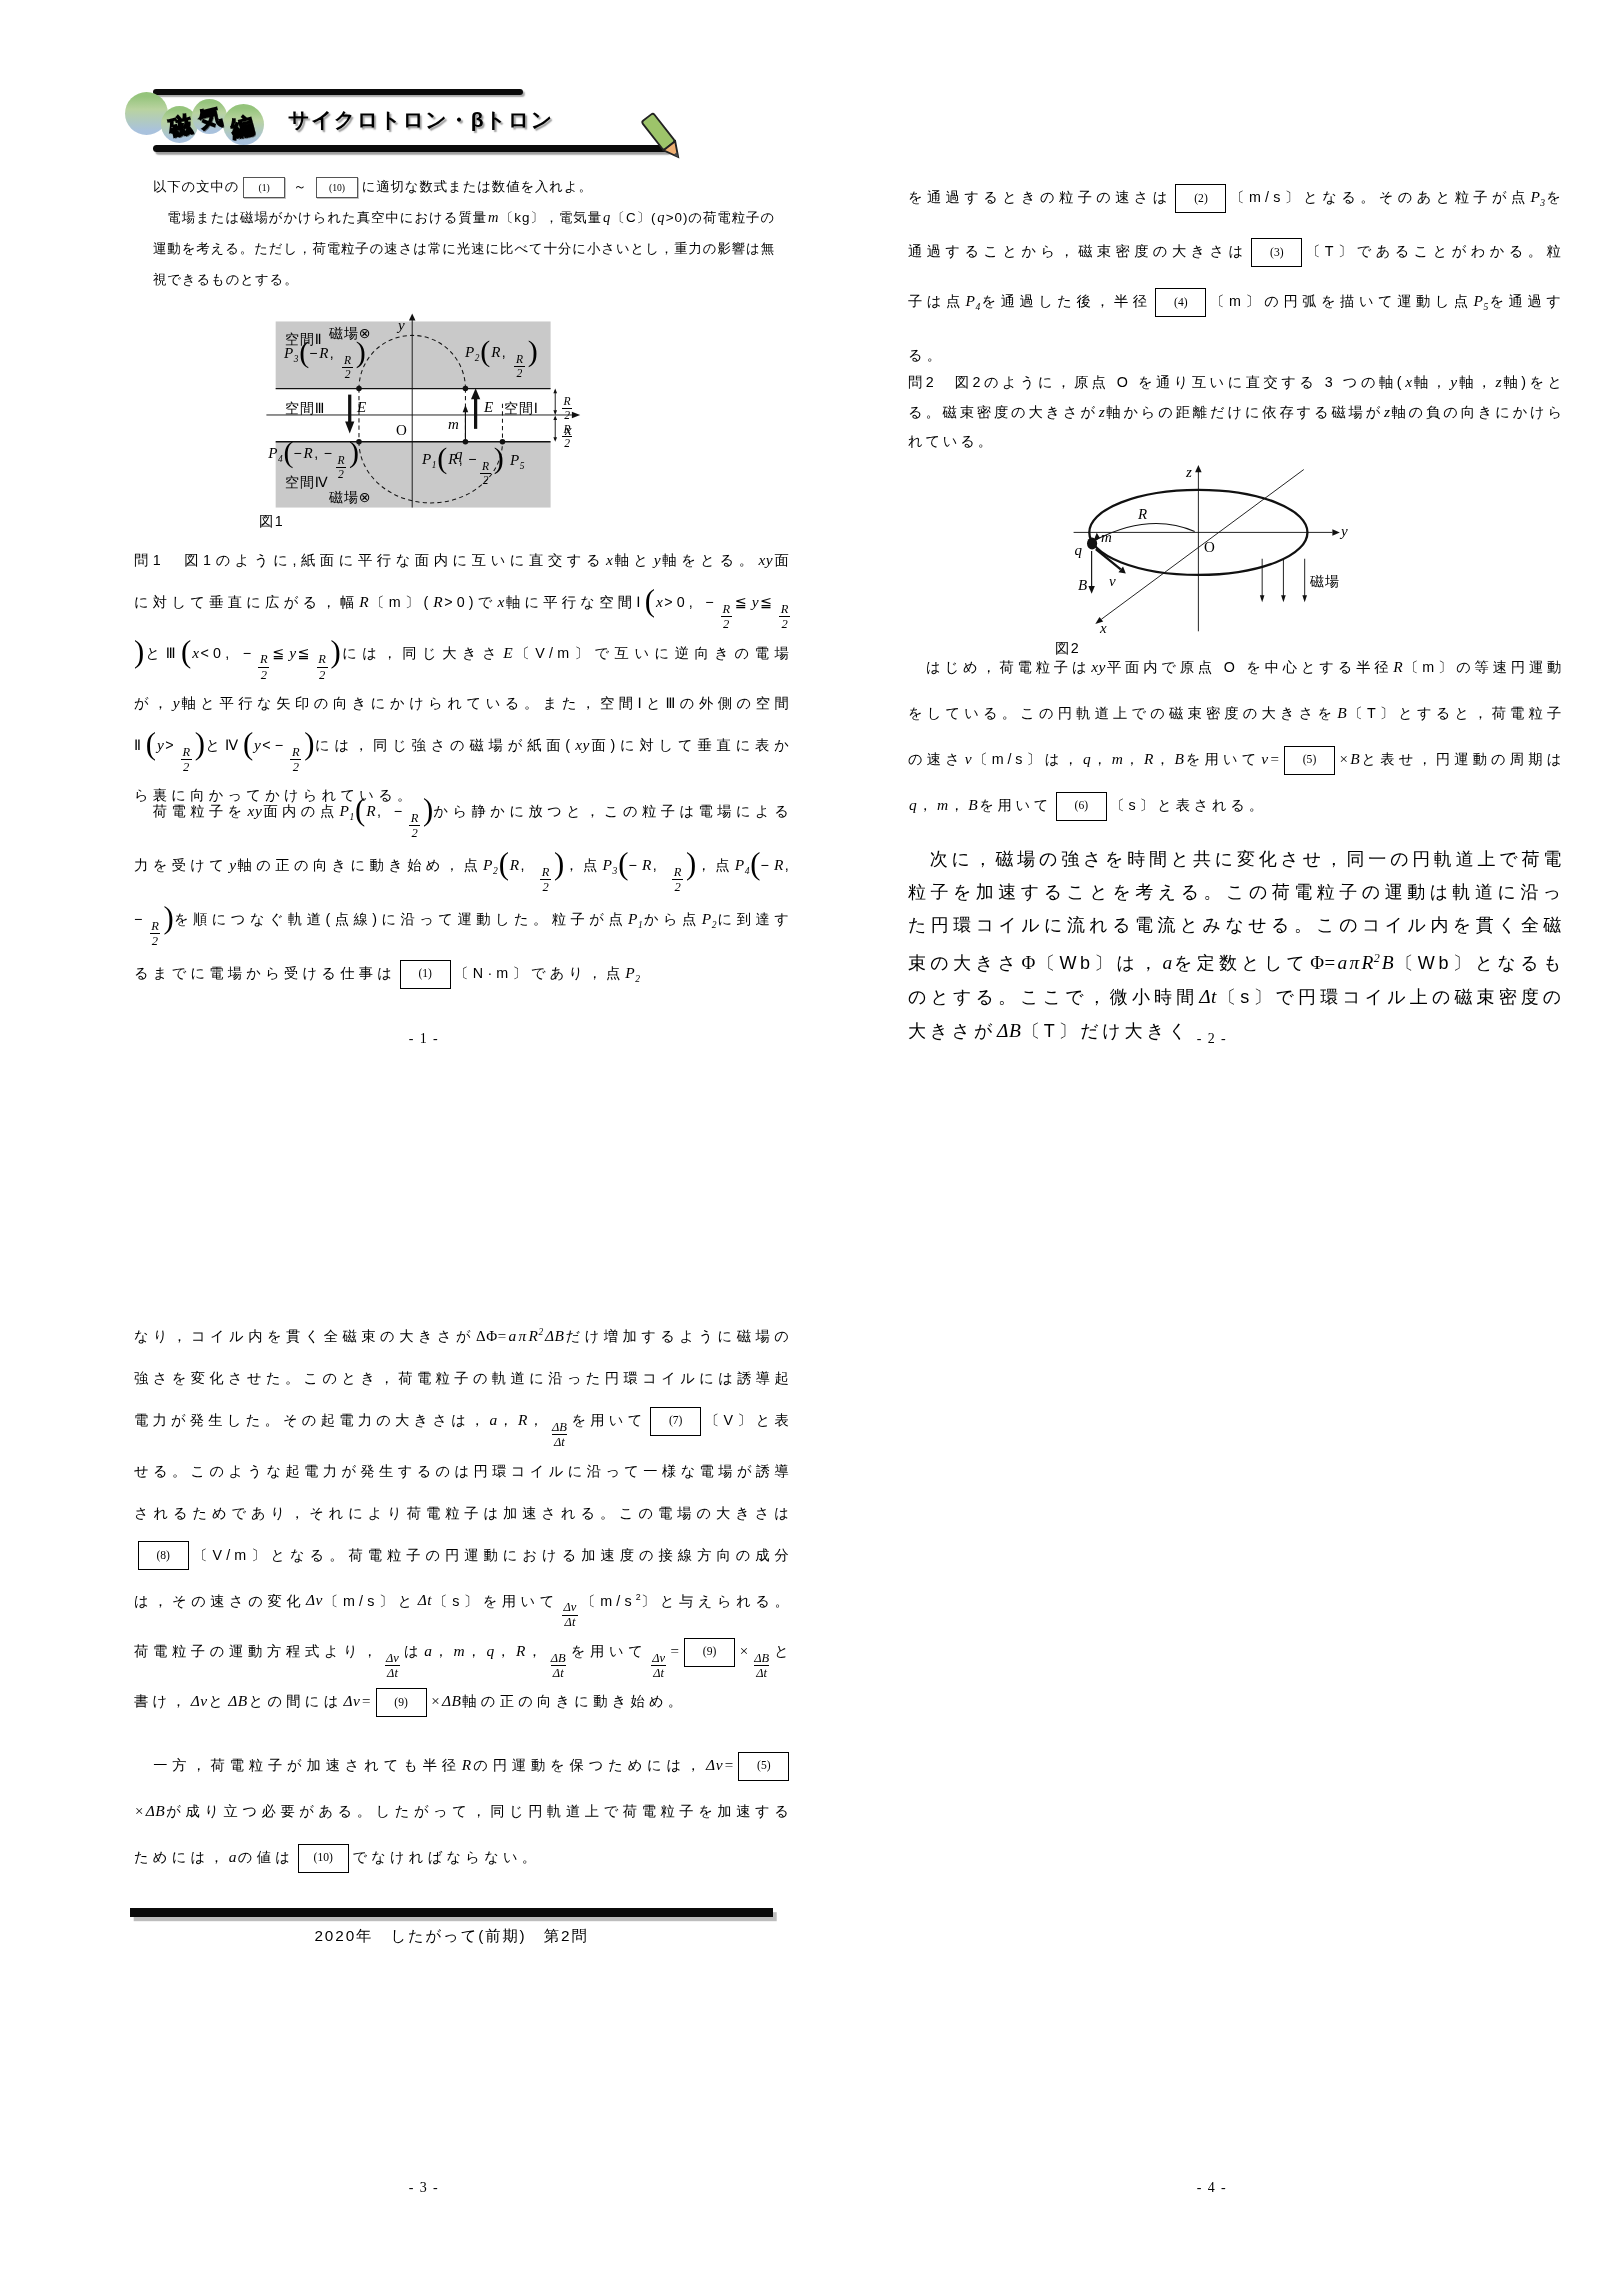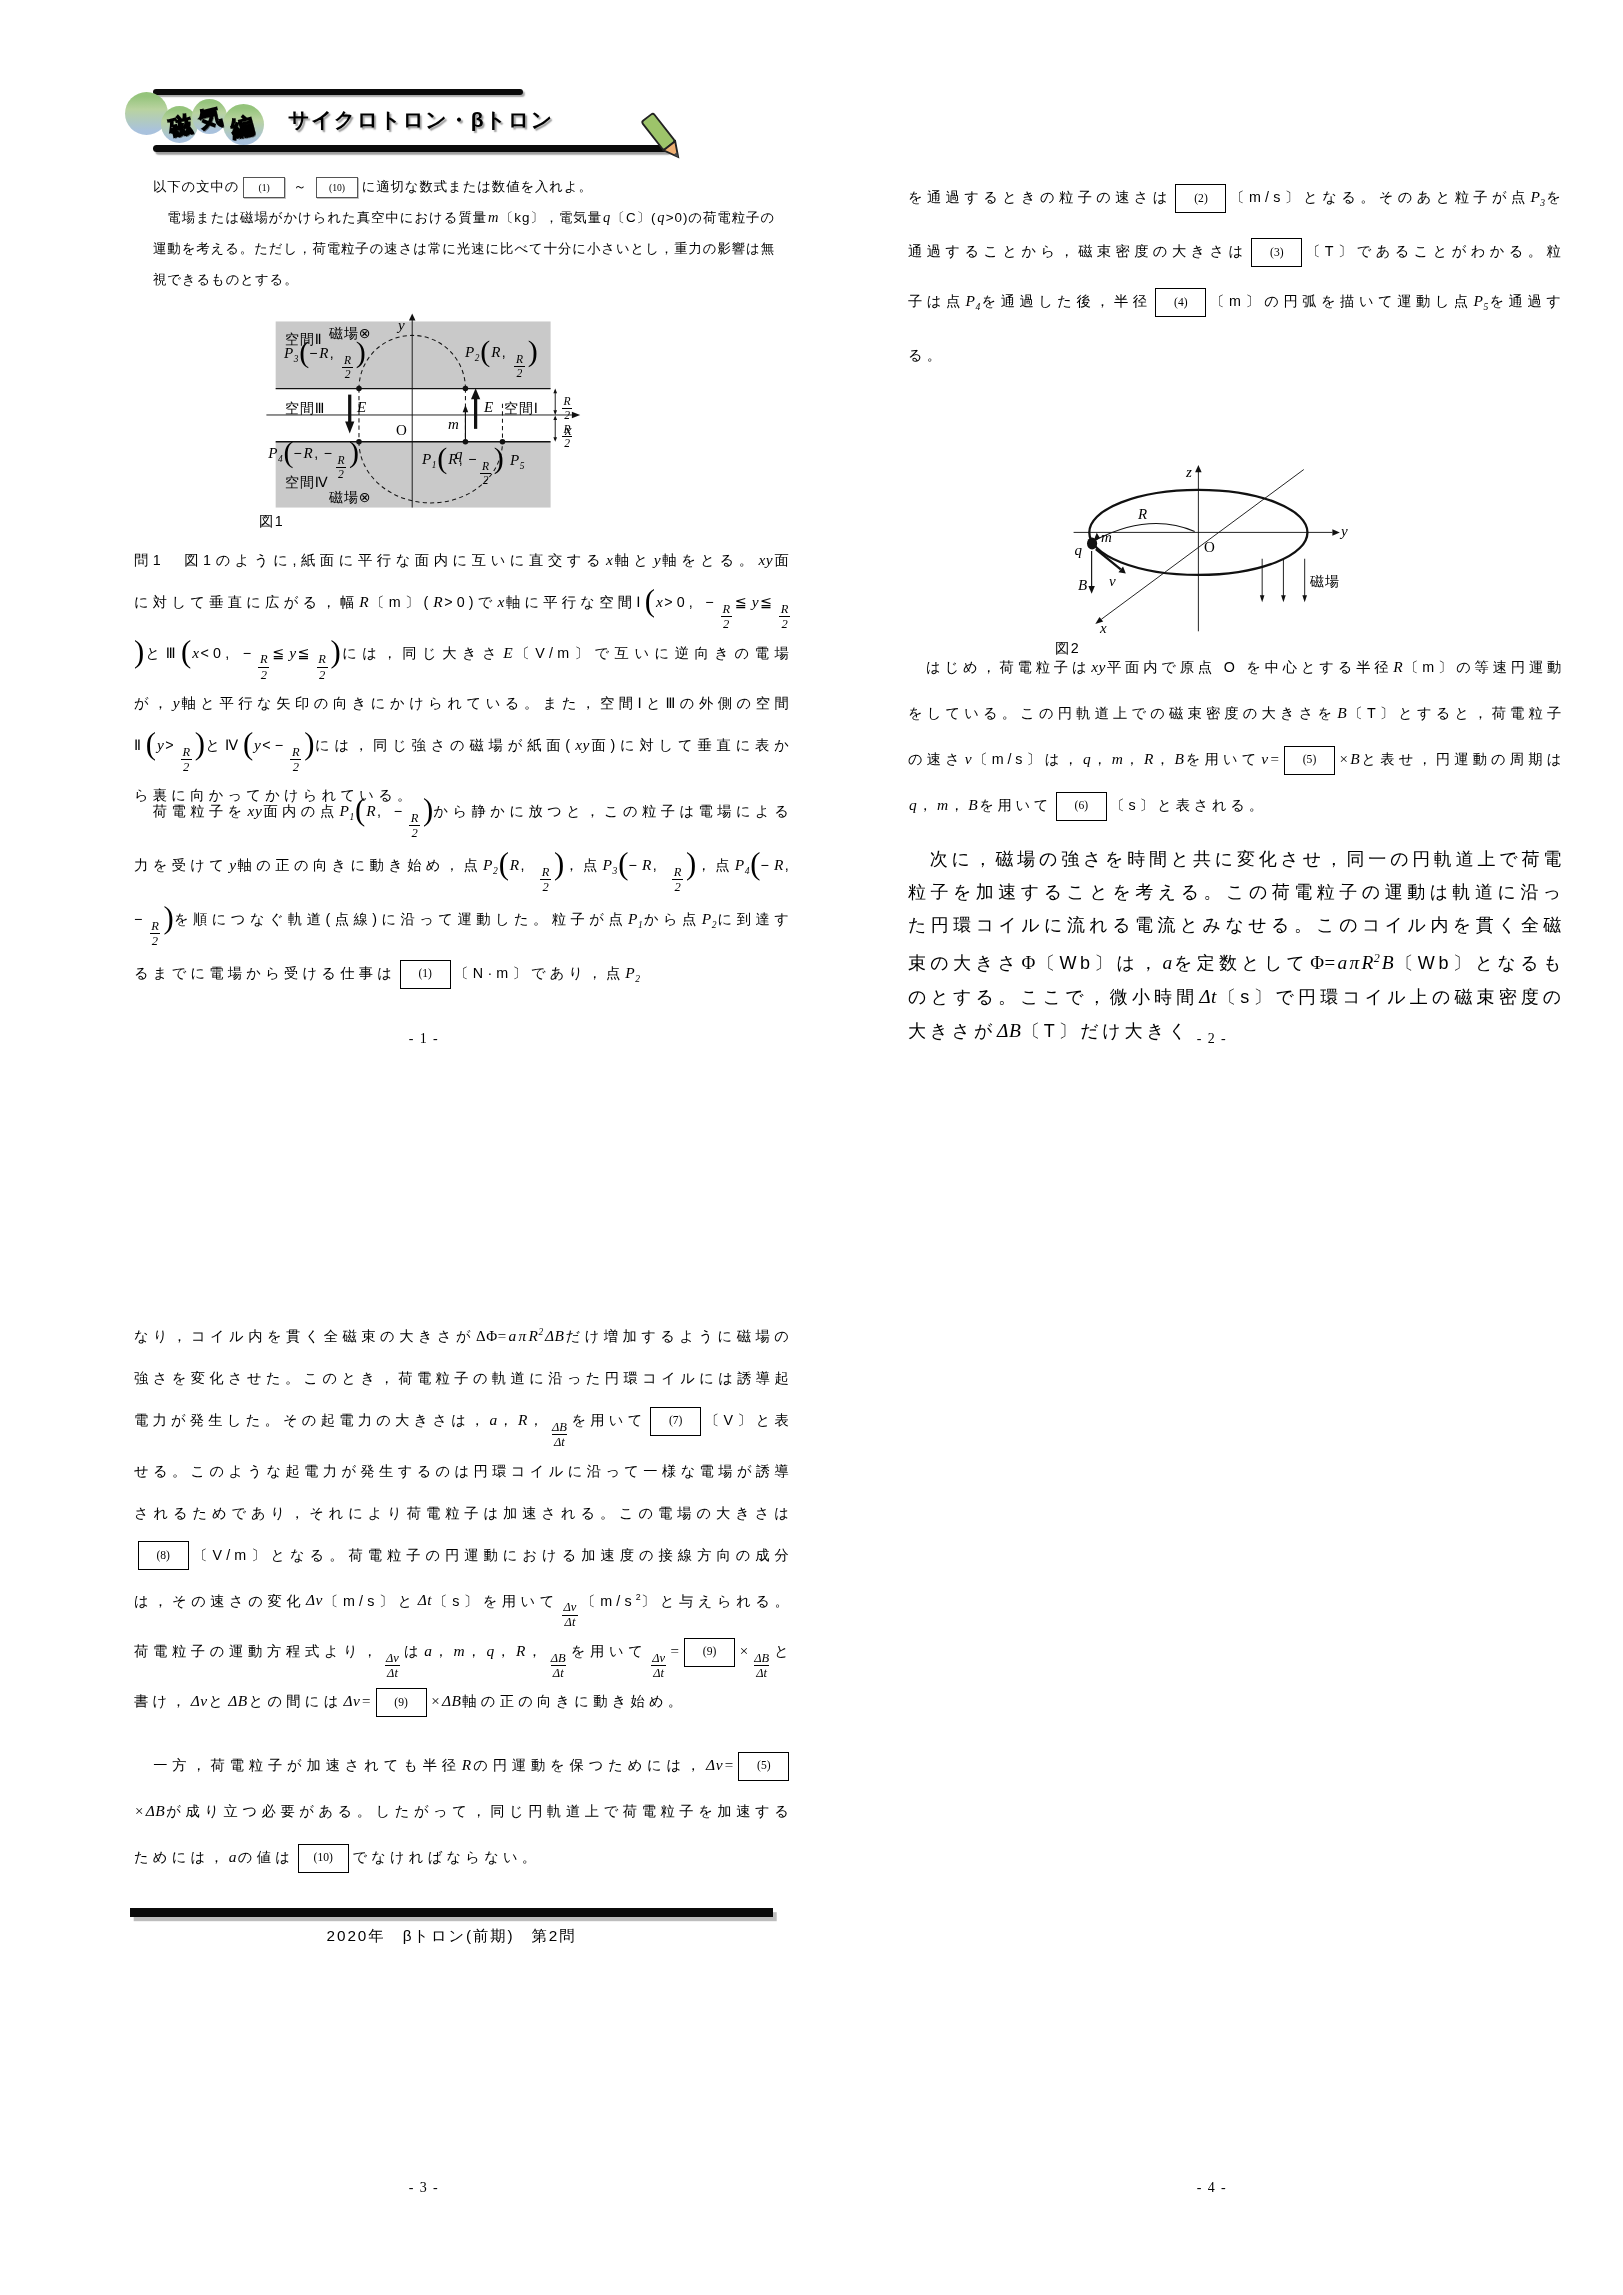"問2 図2のように，原点 O を通り互いに直交する 3" div.tb { html: none -> <div><span>問2 図2のように，原点 O を通り互いに直交する 3 つの軸(</span><span>x</span><span>軸，</span><span>y</span><span>軸，</span><span>z</span><span>軸)をとる。磁束密度の大きさが</span><span>z</span><span>軸からの距離だけに依存する磁場が</span><span>z</span><span>軸の負の向きにかけられている。</span></div> }
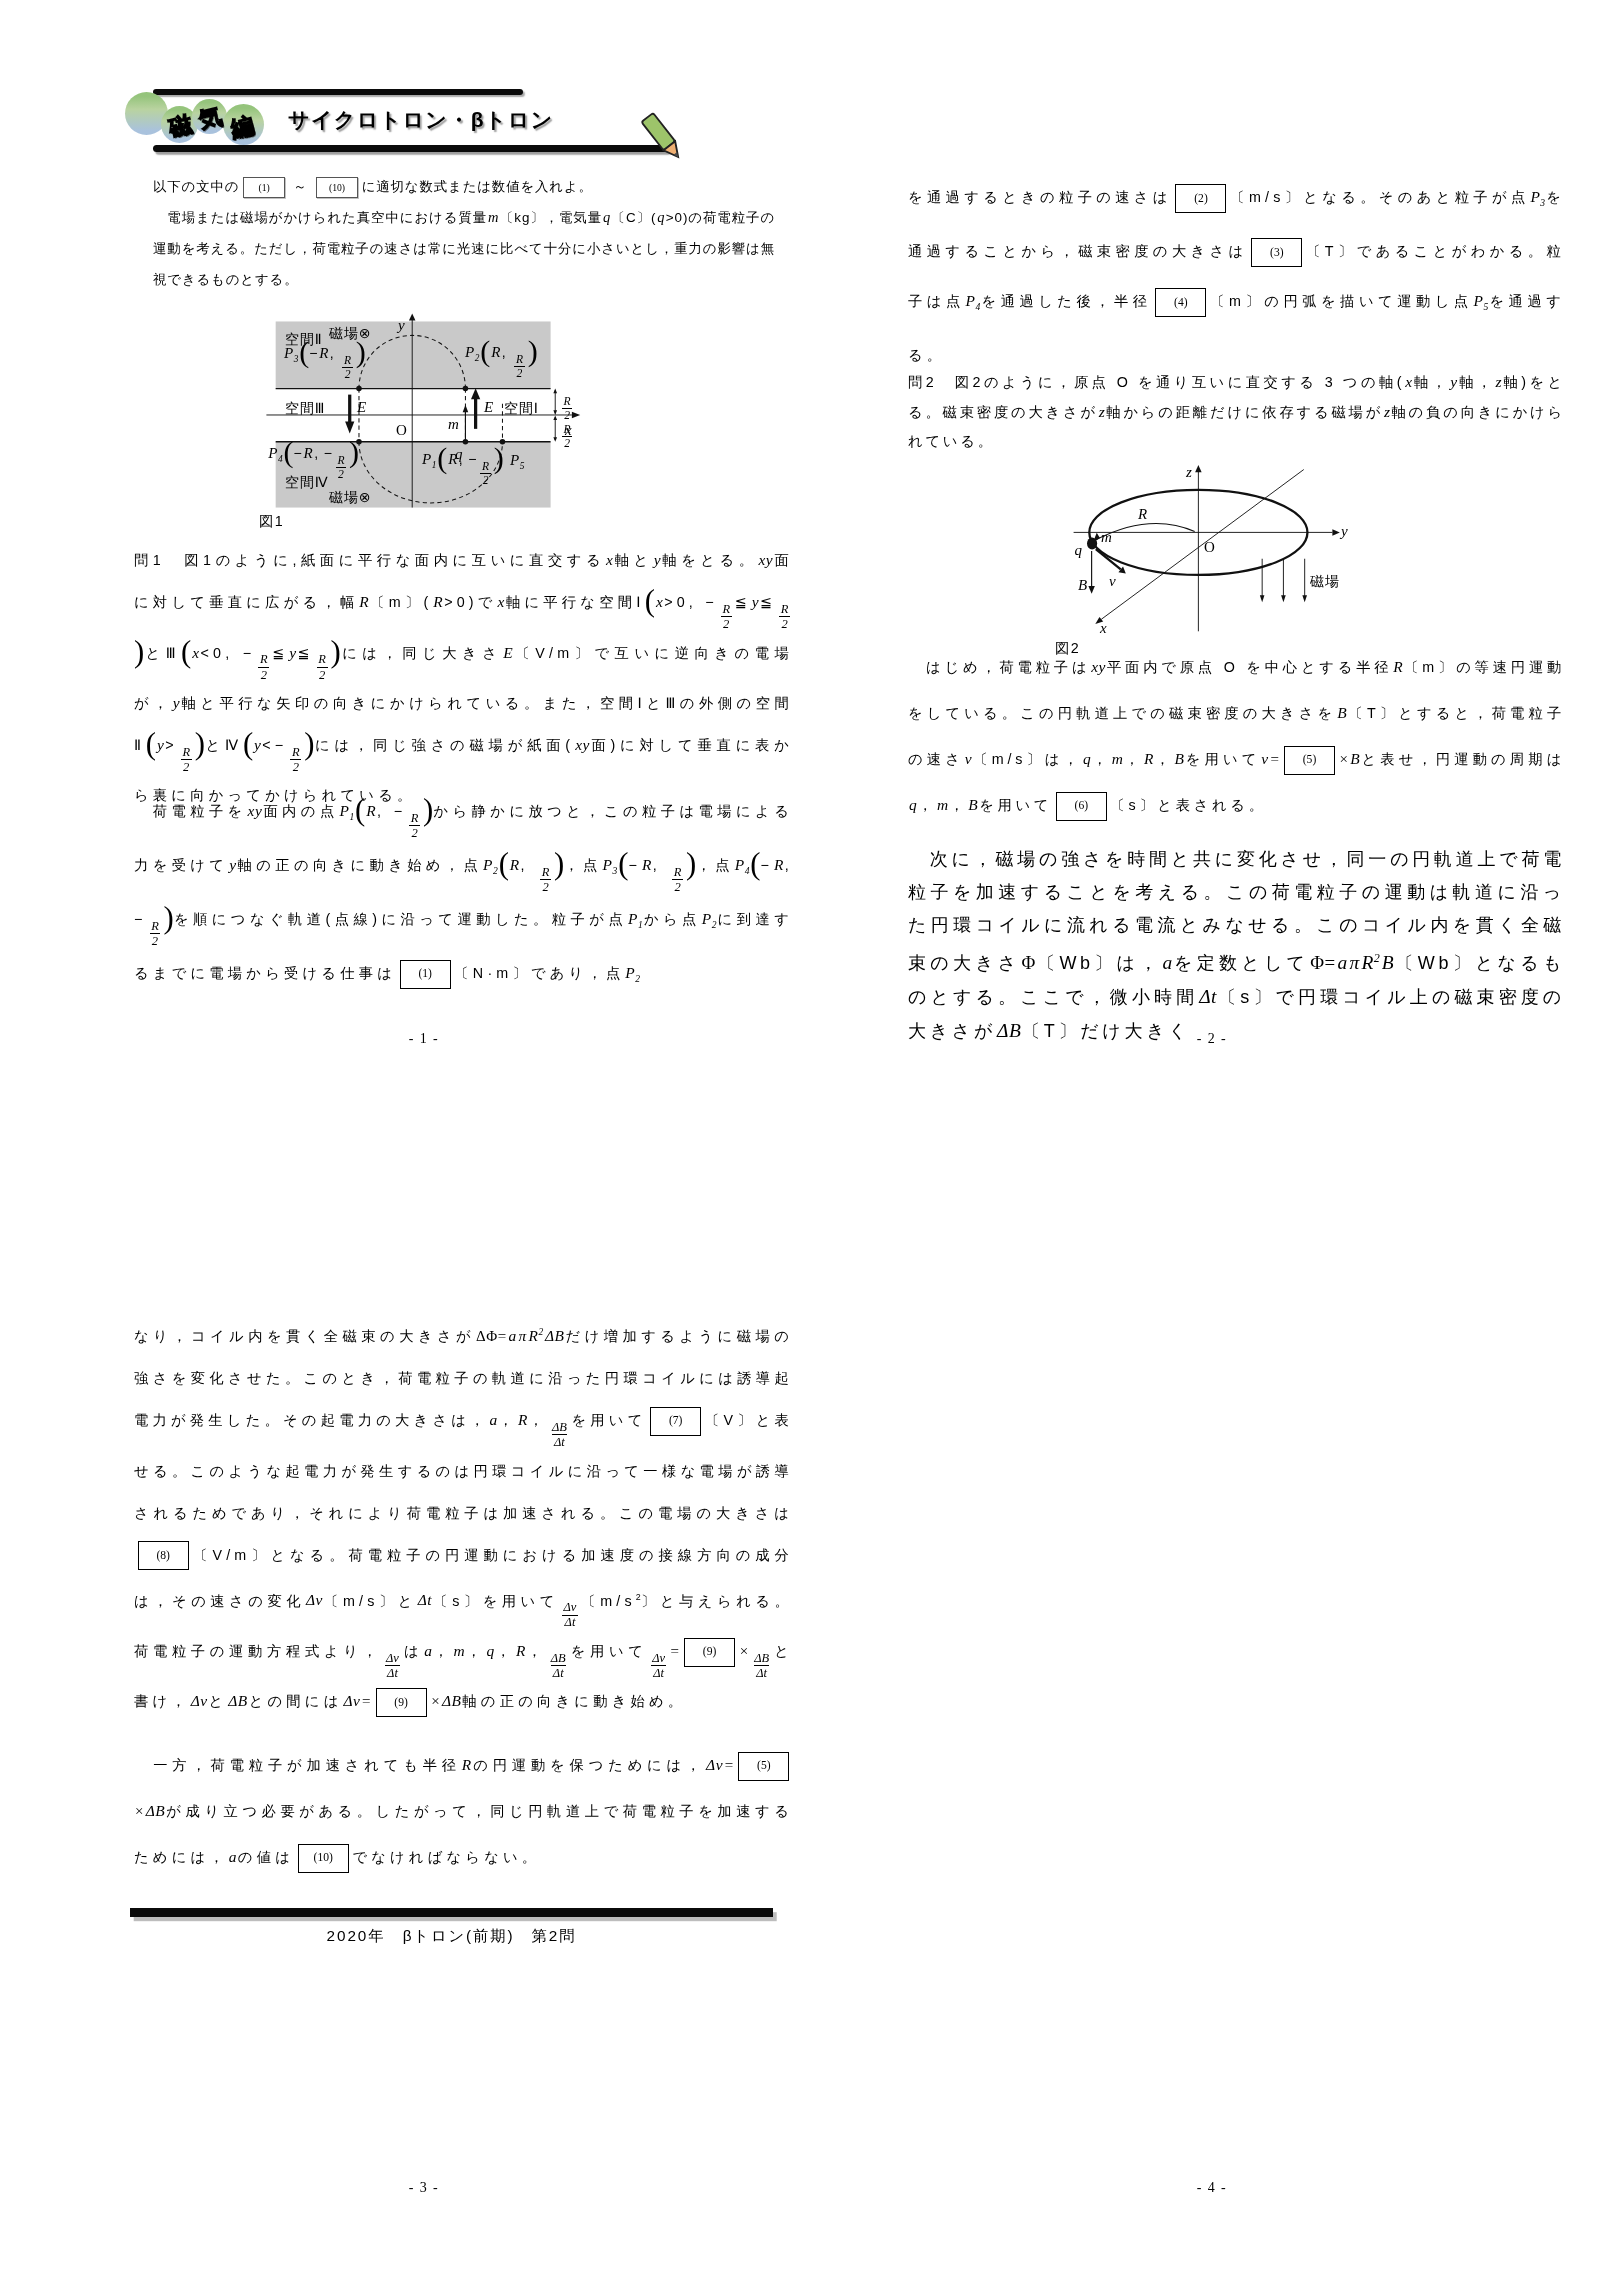"2020年 βトロン(前期) 第2問" div.src-line { text: βトロン -> したがって }
